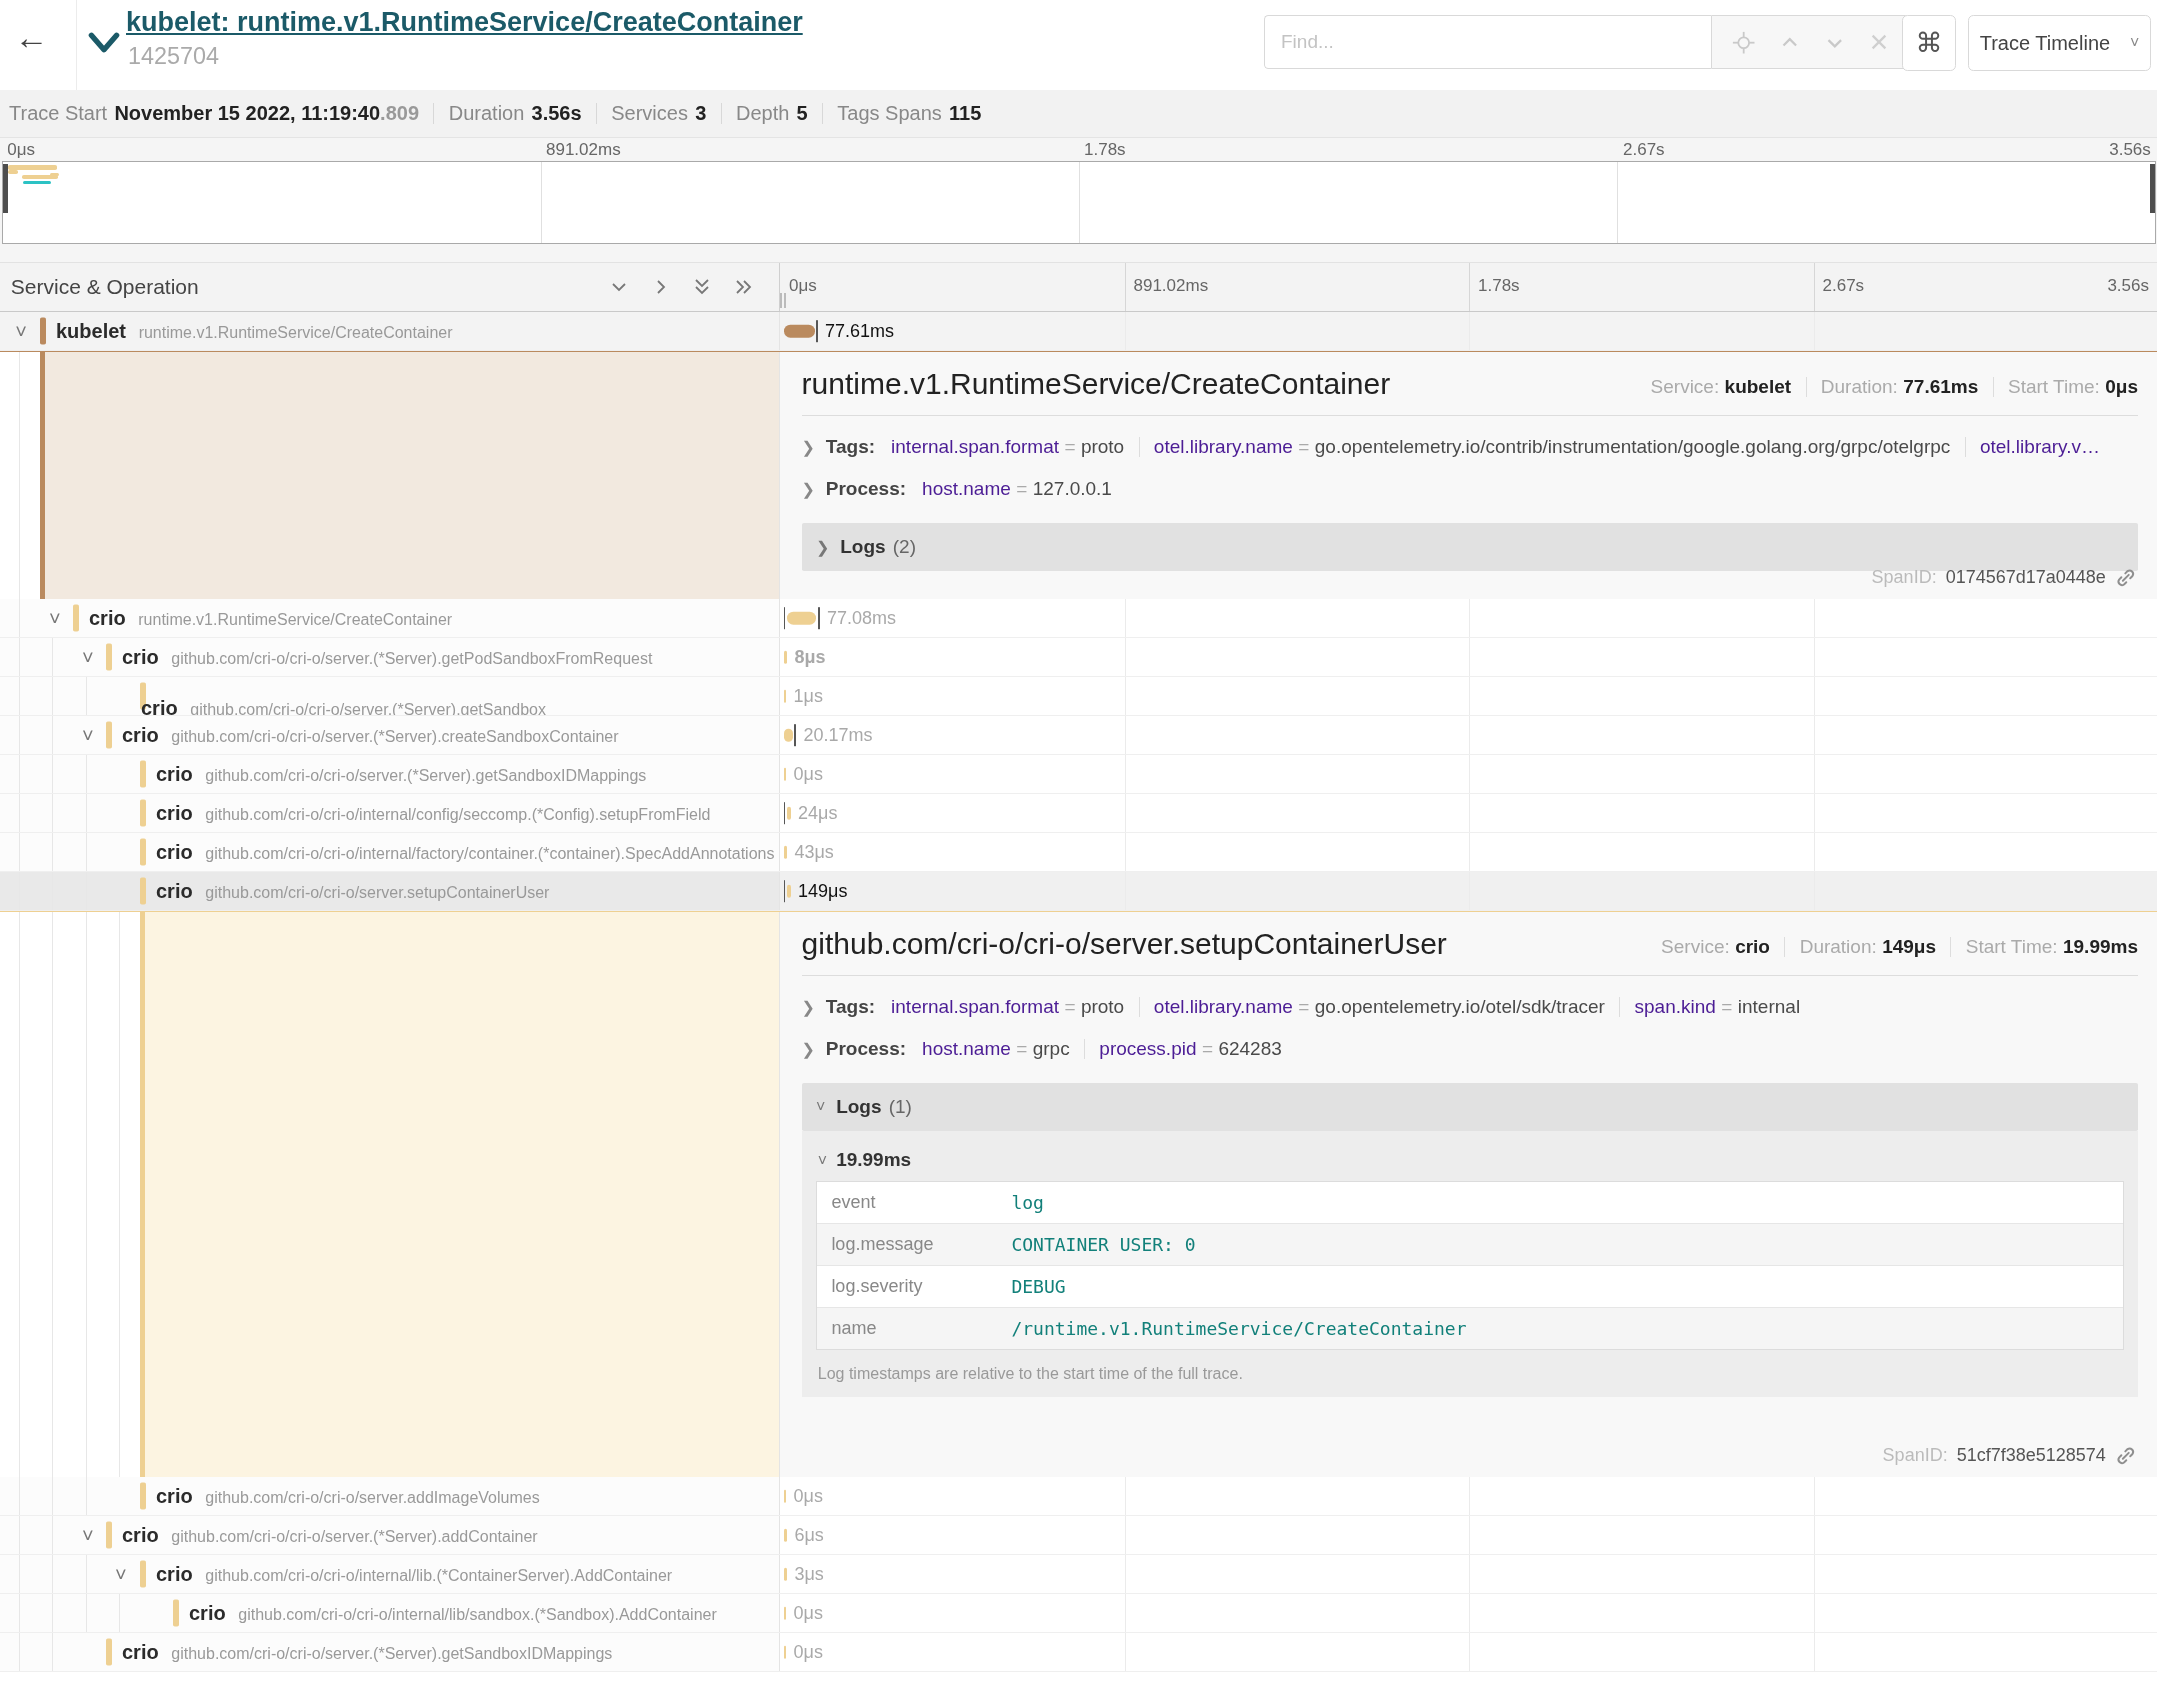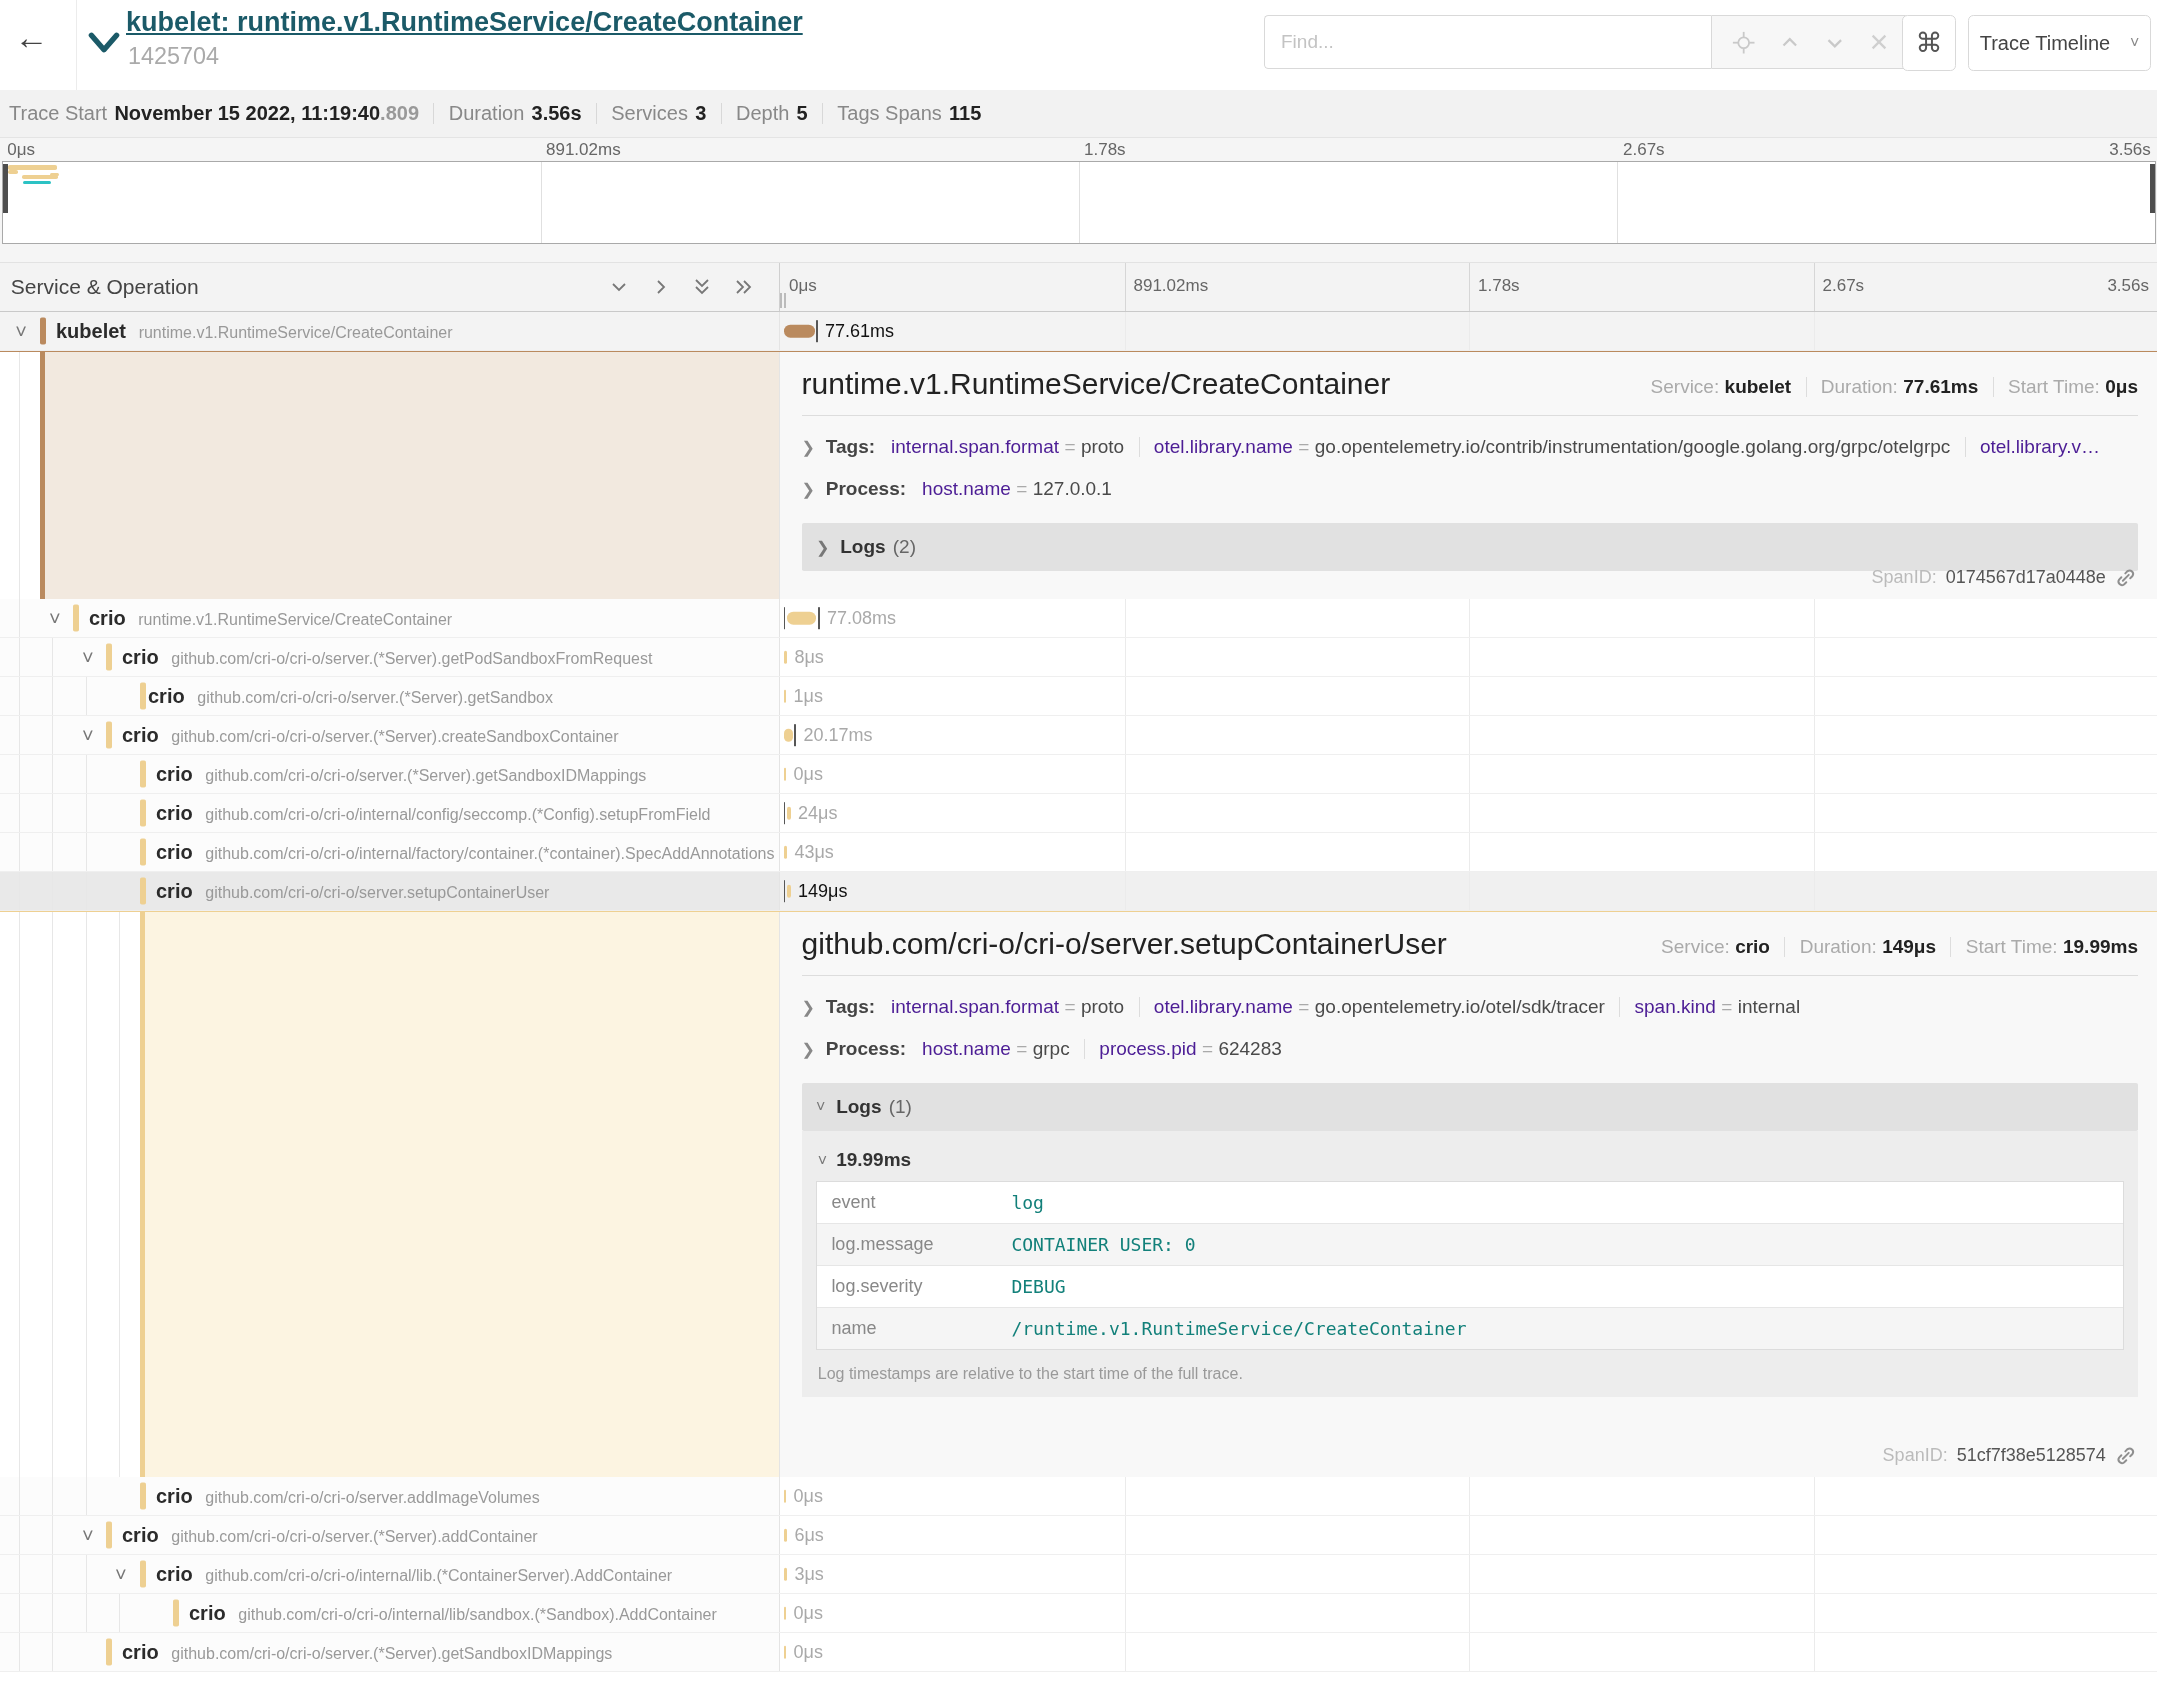"8μs" span.dur-label { font-weight: none -> bold }
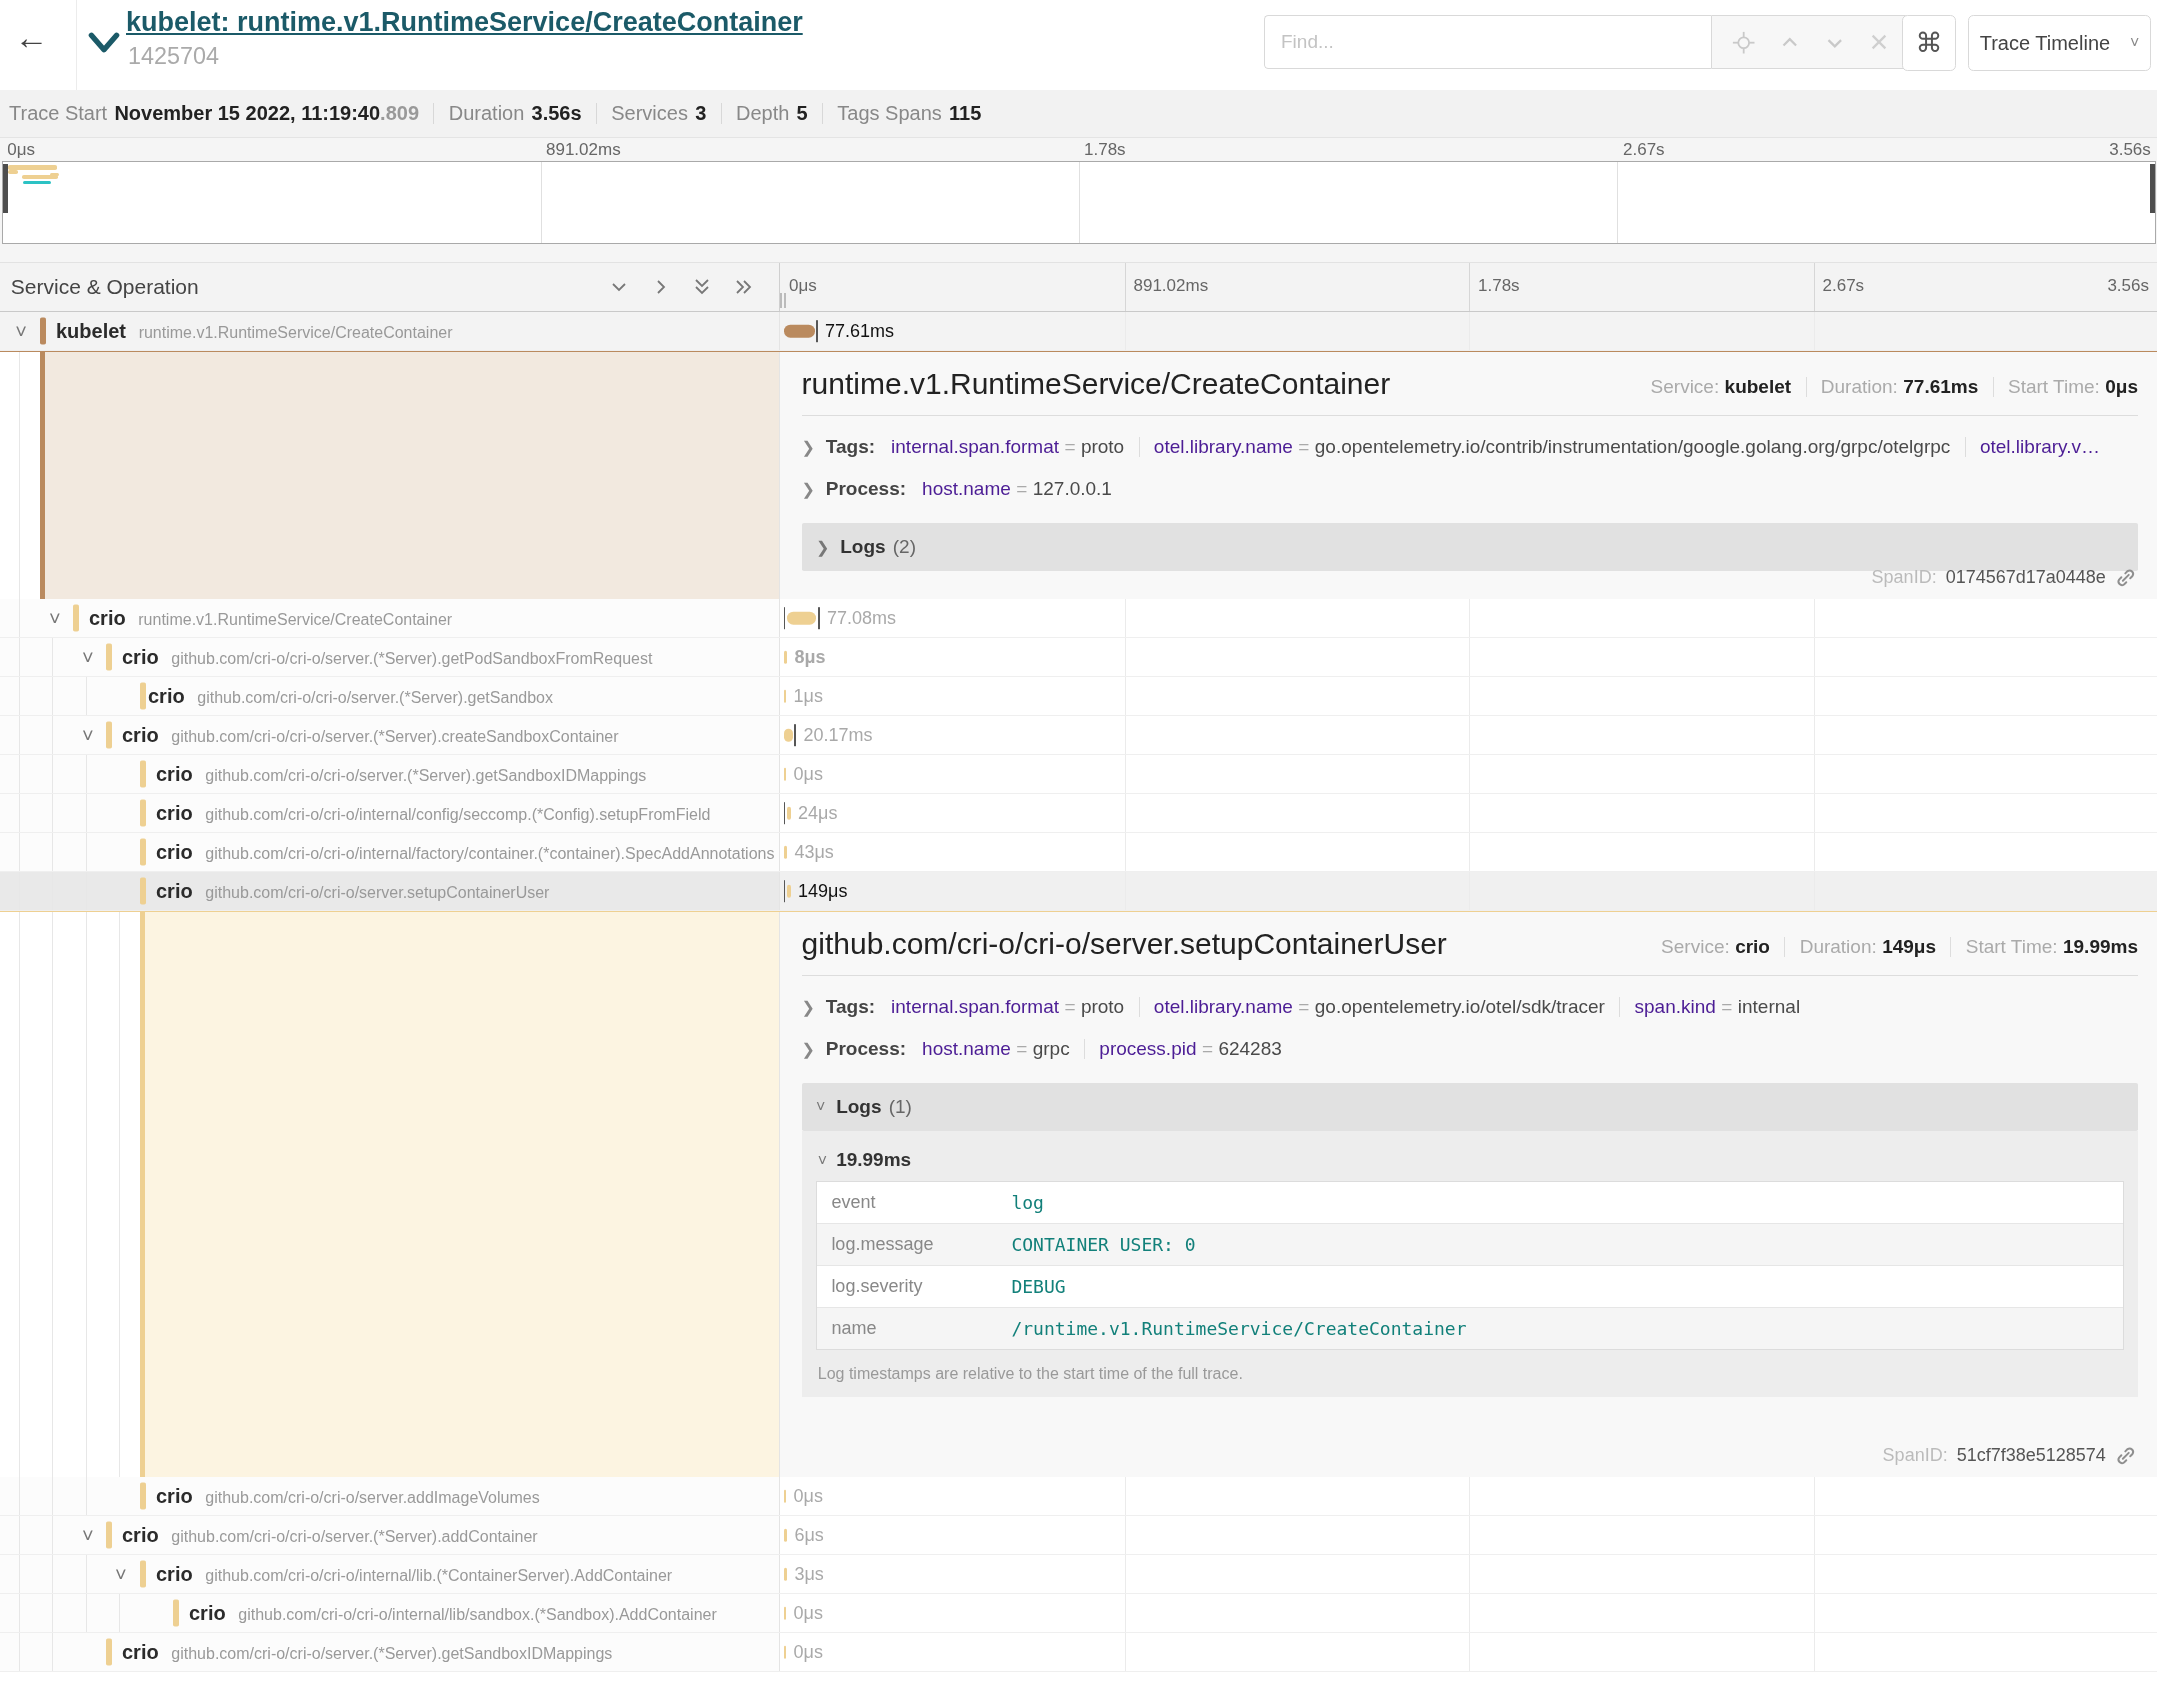"crio github.com/cri-o/cri-o/server.(*Server).getSandbox" span.sname { left: 148px -> 141px; margin-top: none -> 12px }
